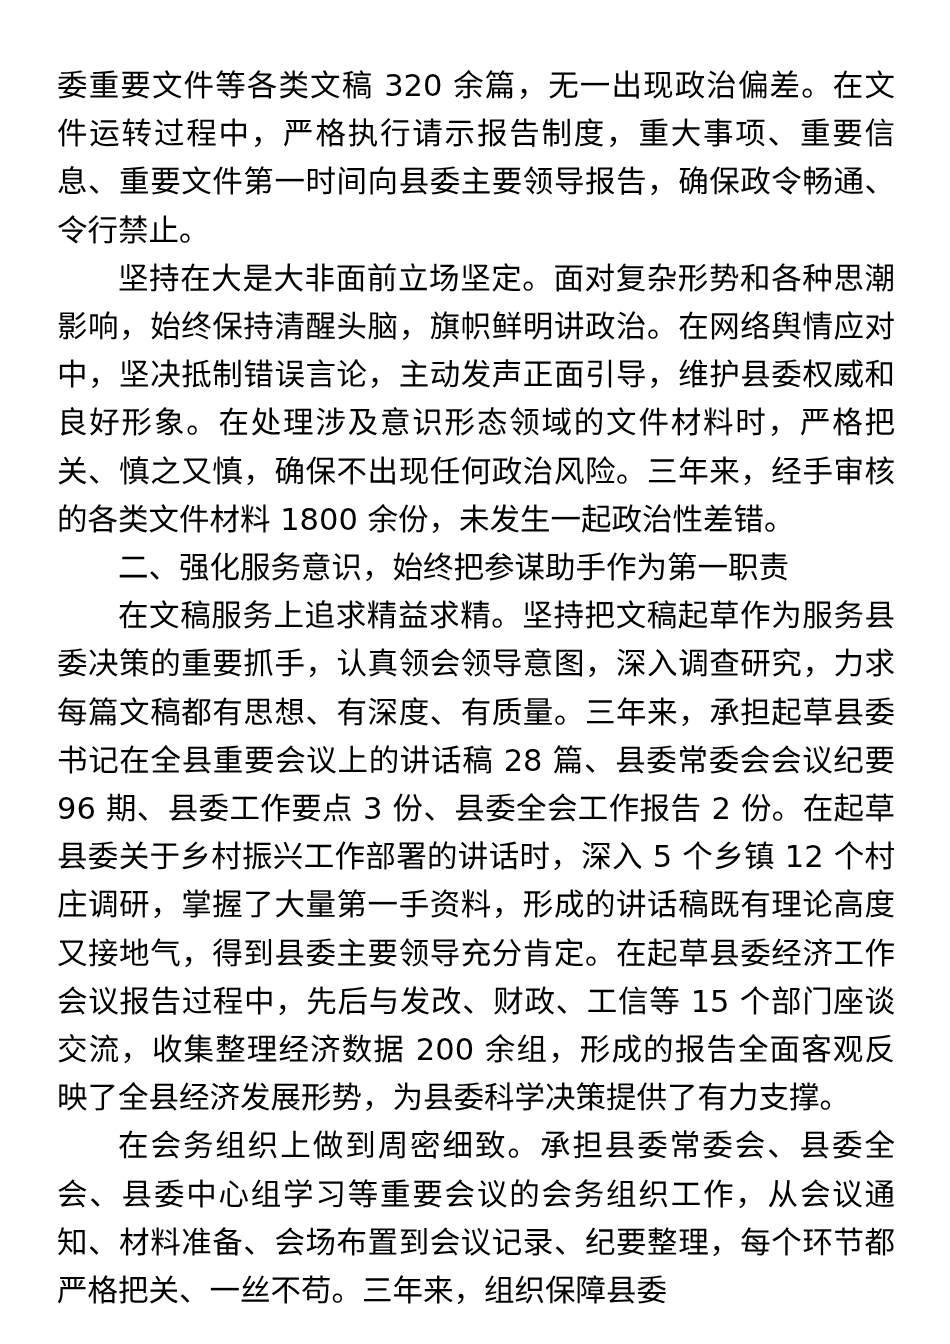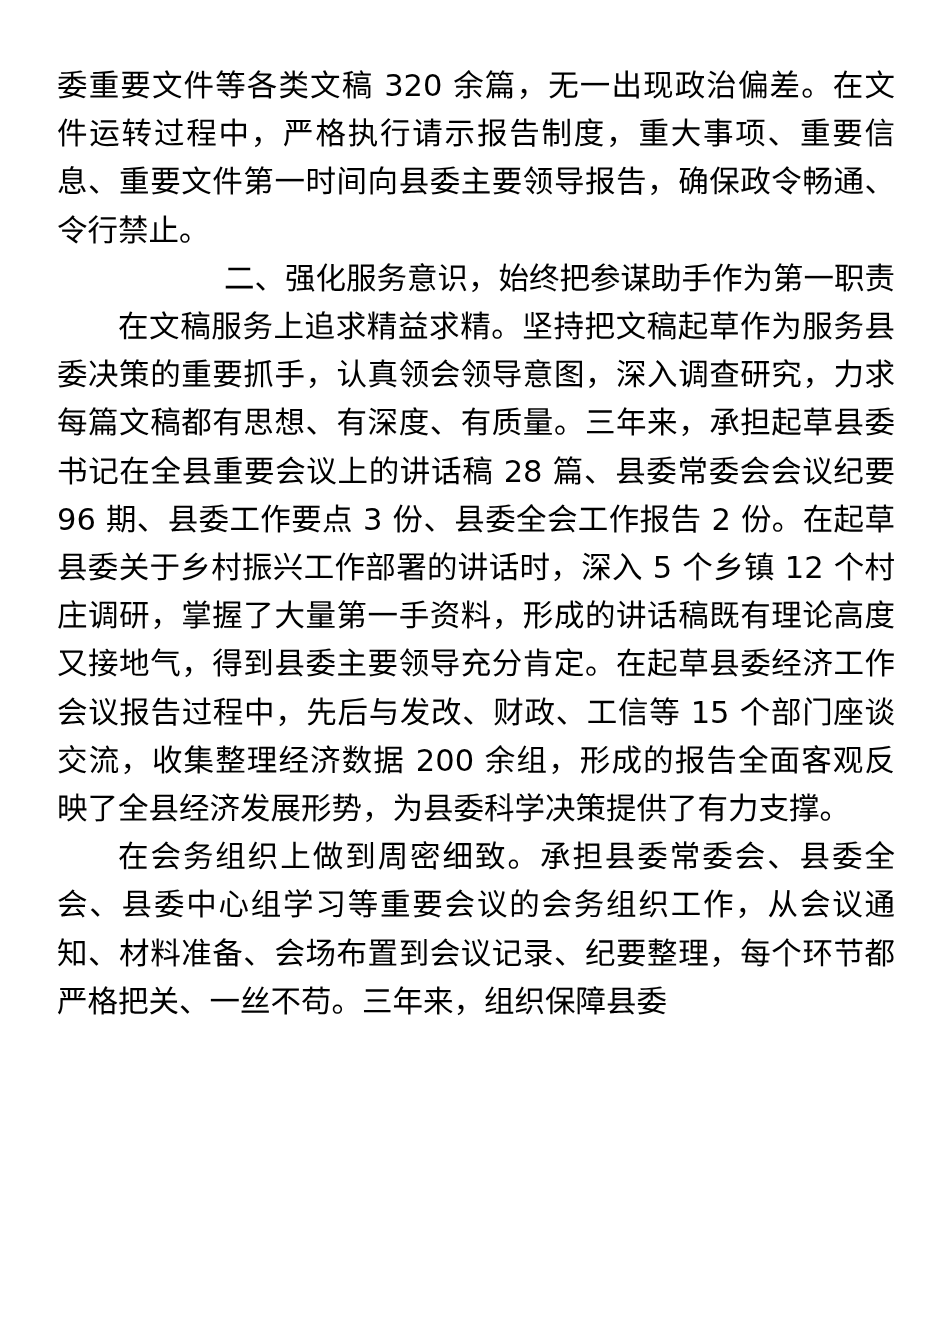"坚持在大是大非面前立场坚定。面对复杂形势和各种思潮影响，始终保持清醒头脑，旗帜鲜" p.para { html: none -> <p>坚持在大是大非面前立场坚定。面对复杂形势和各种思潮影响，始终保持清醒头脑，旗帜鲜明讲政治。在网络舆情应对中，坚决抵制错误言论，主动发声正面引导，维护县委权威和良好形象。在处理涉及意识形态领域的文件材料时，严格把关、慎之又慎，确保不出现任何政治风险。三年来，经手审核的各类文件材料 1800 余份，未发生一起政治性差错。</p> }
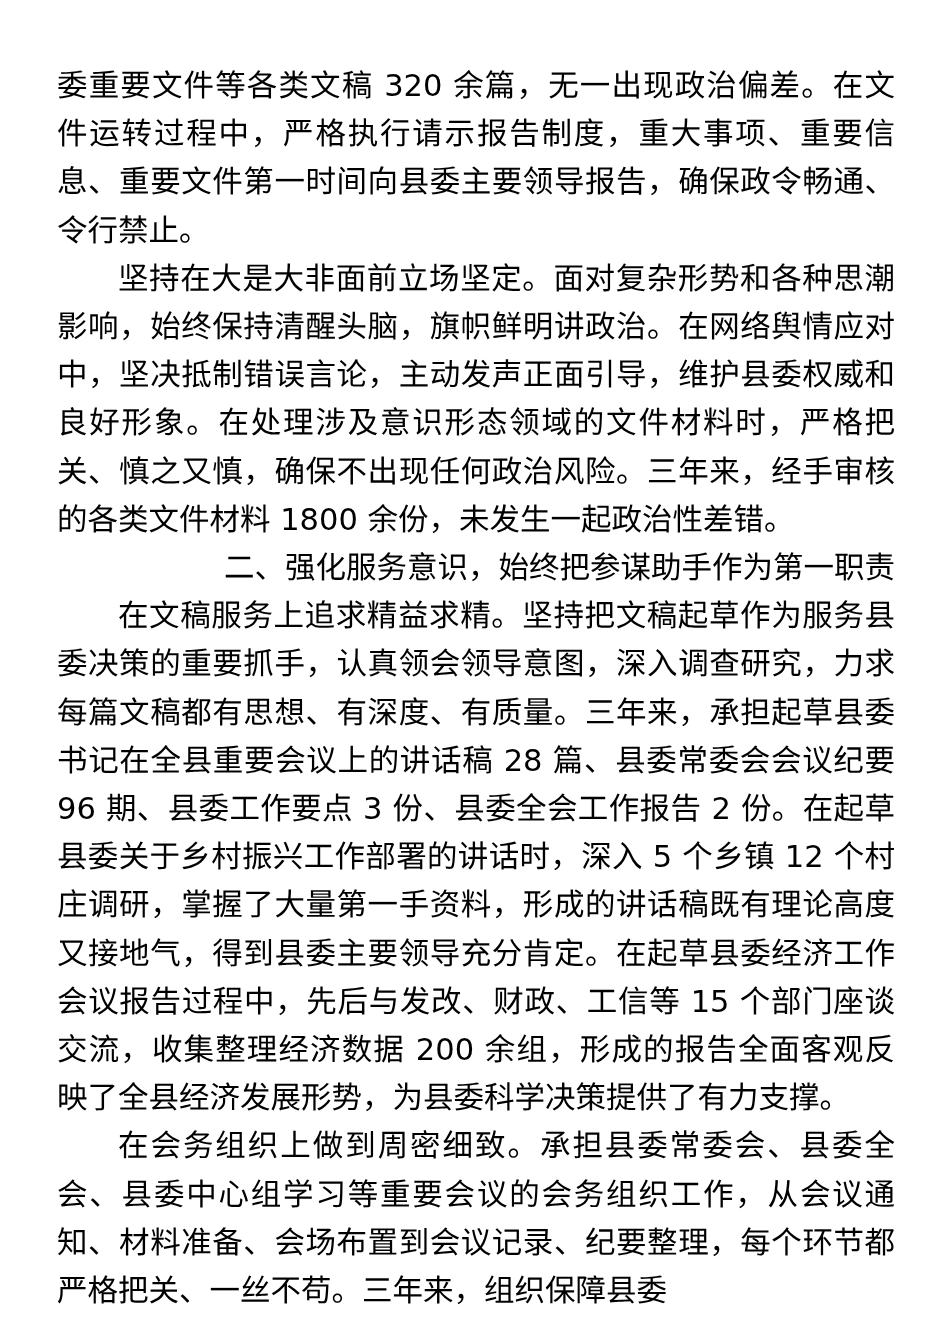"二、强化服务意识，始终把参谋助手作为第一职责" .para.heading { text-align: right -> left }
